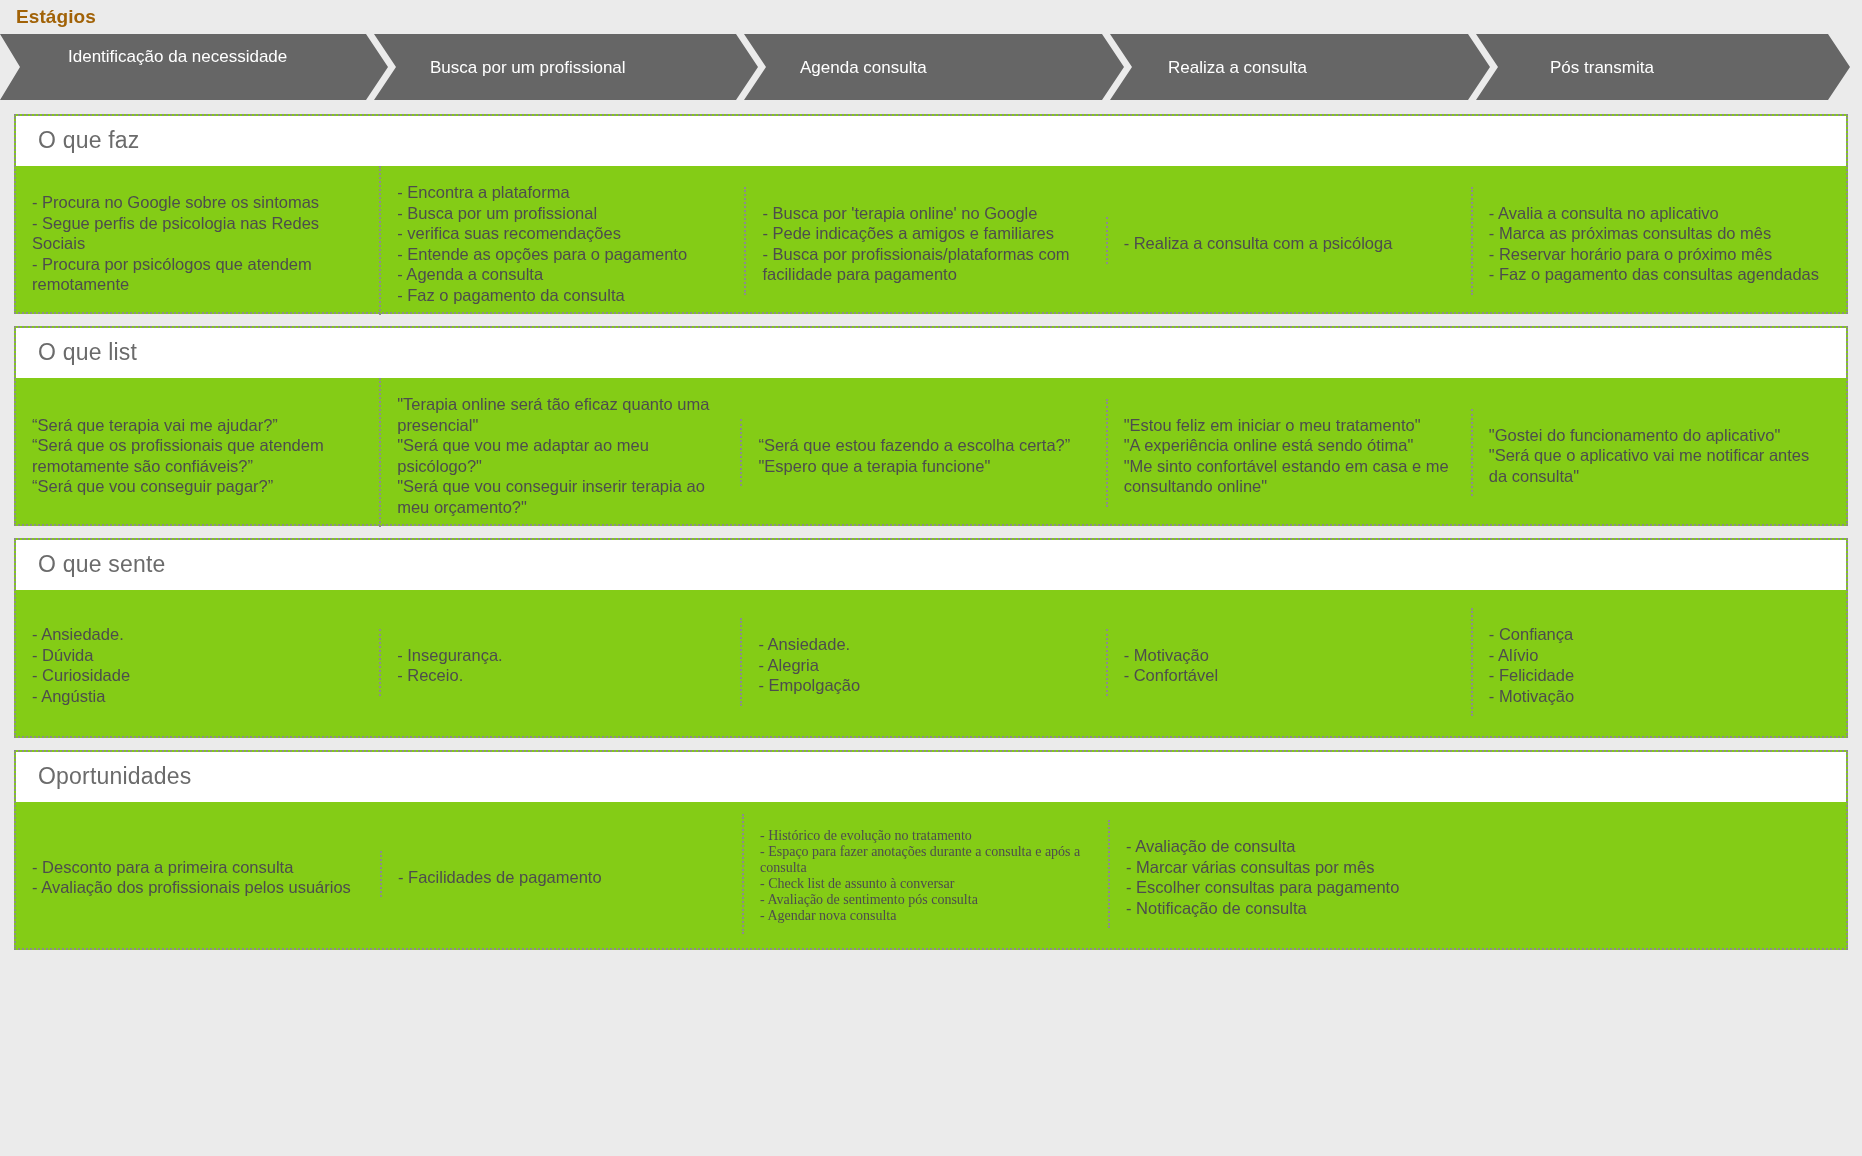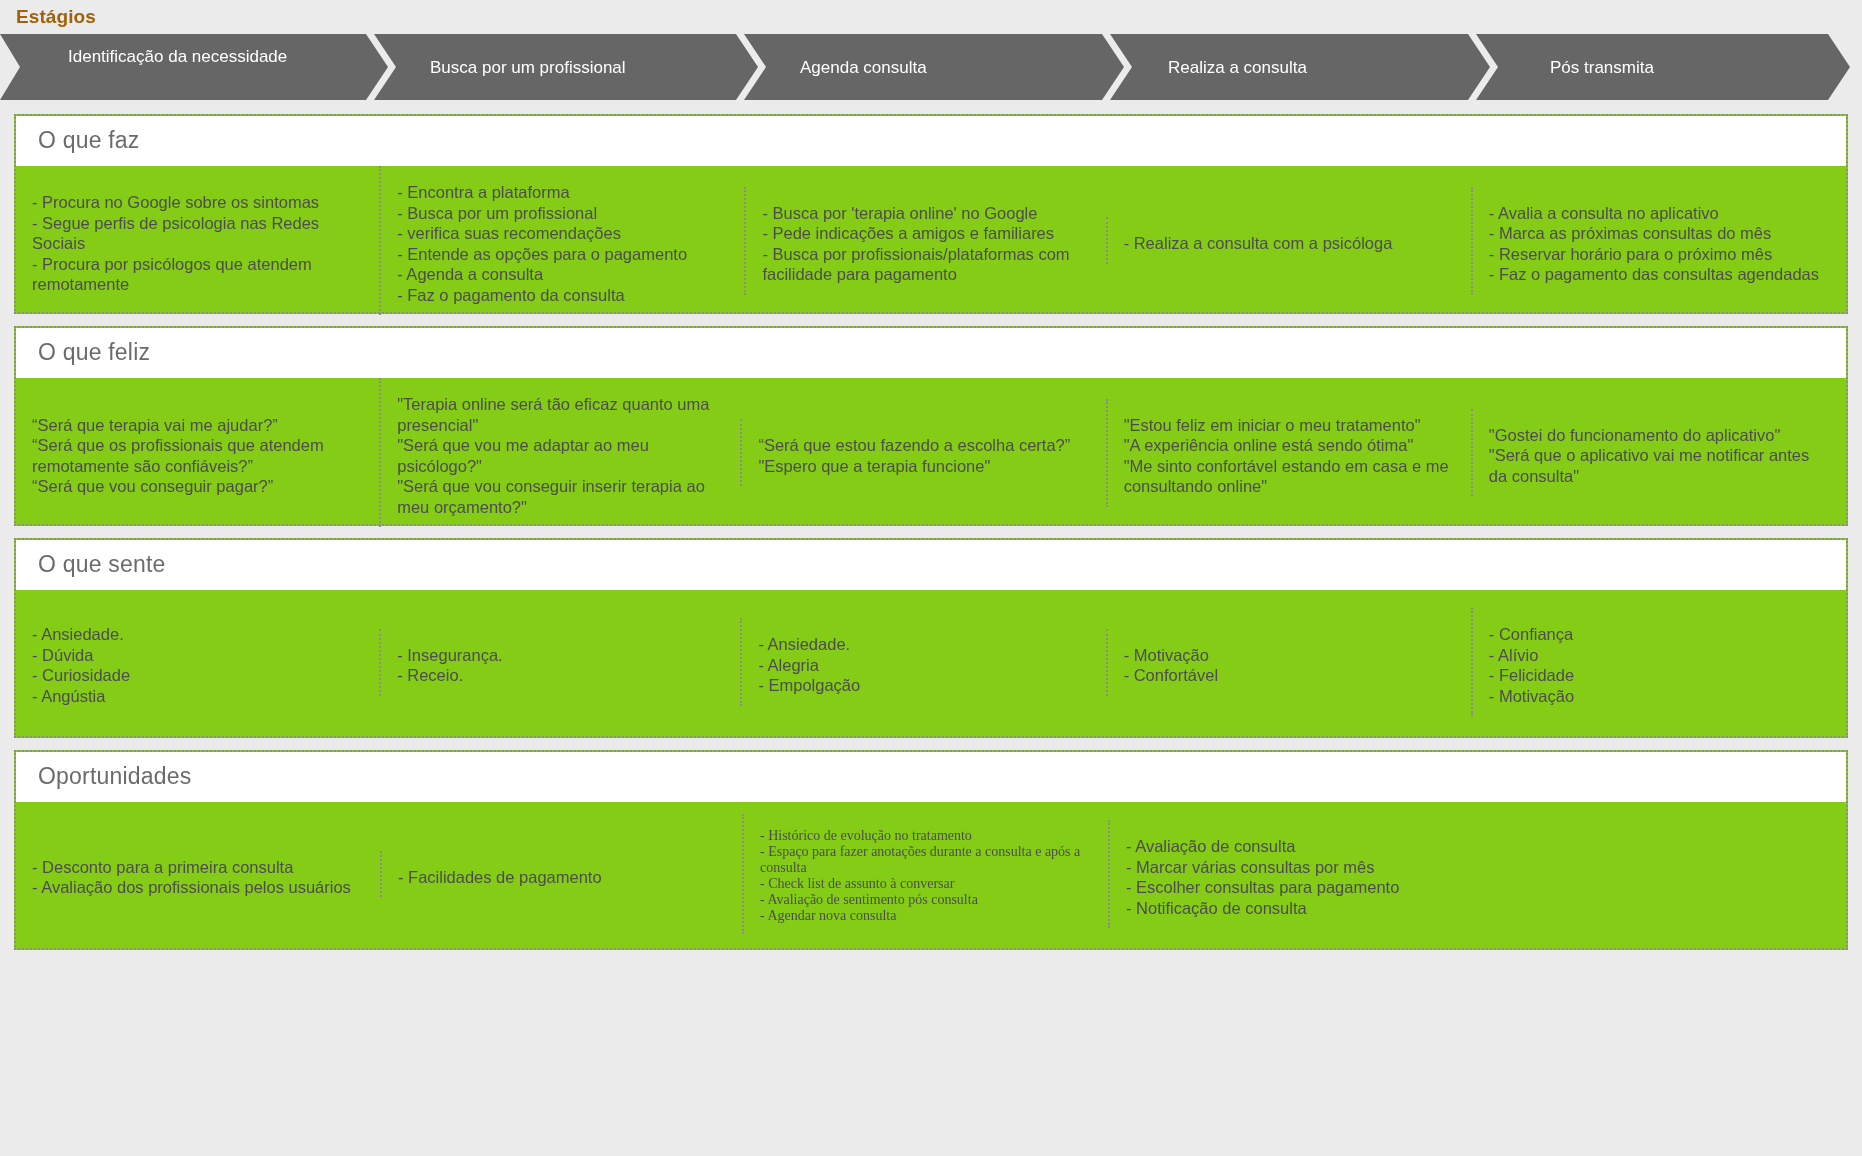"O que feliz" div.row-title { text: feliz -> list }
